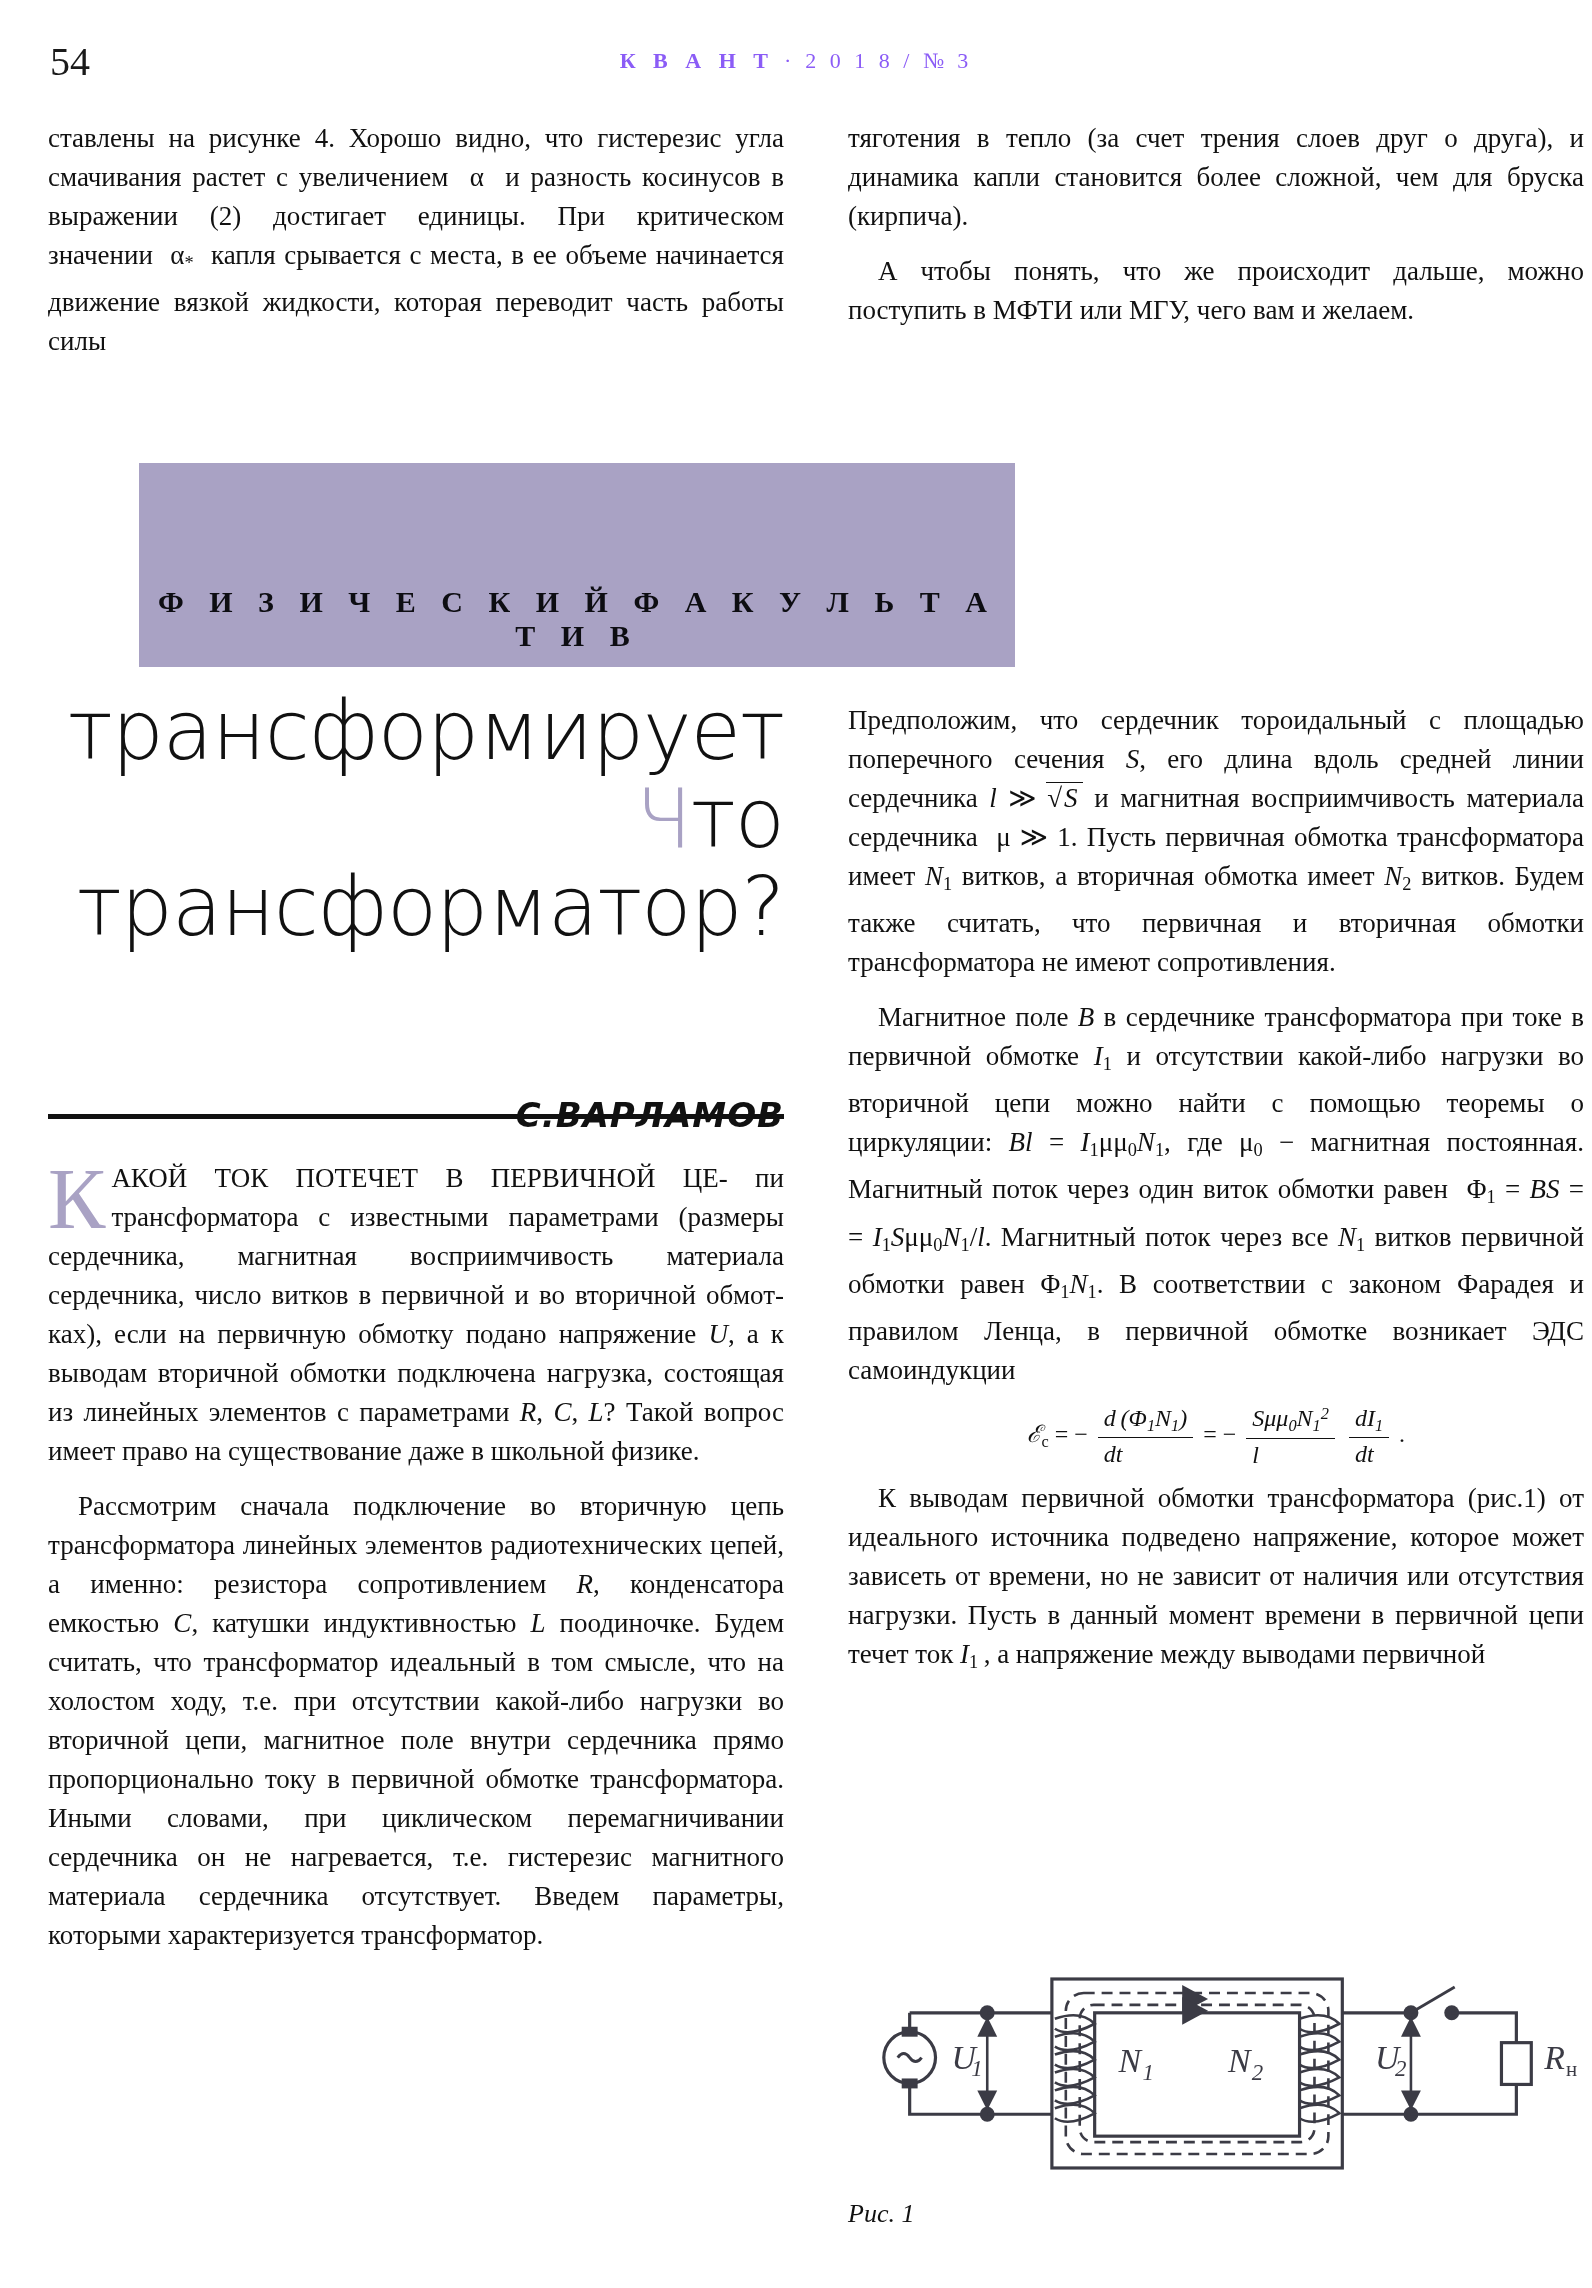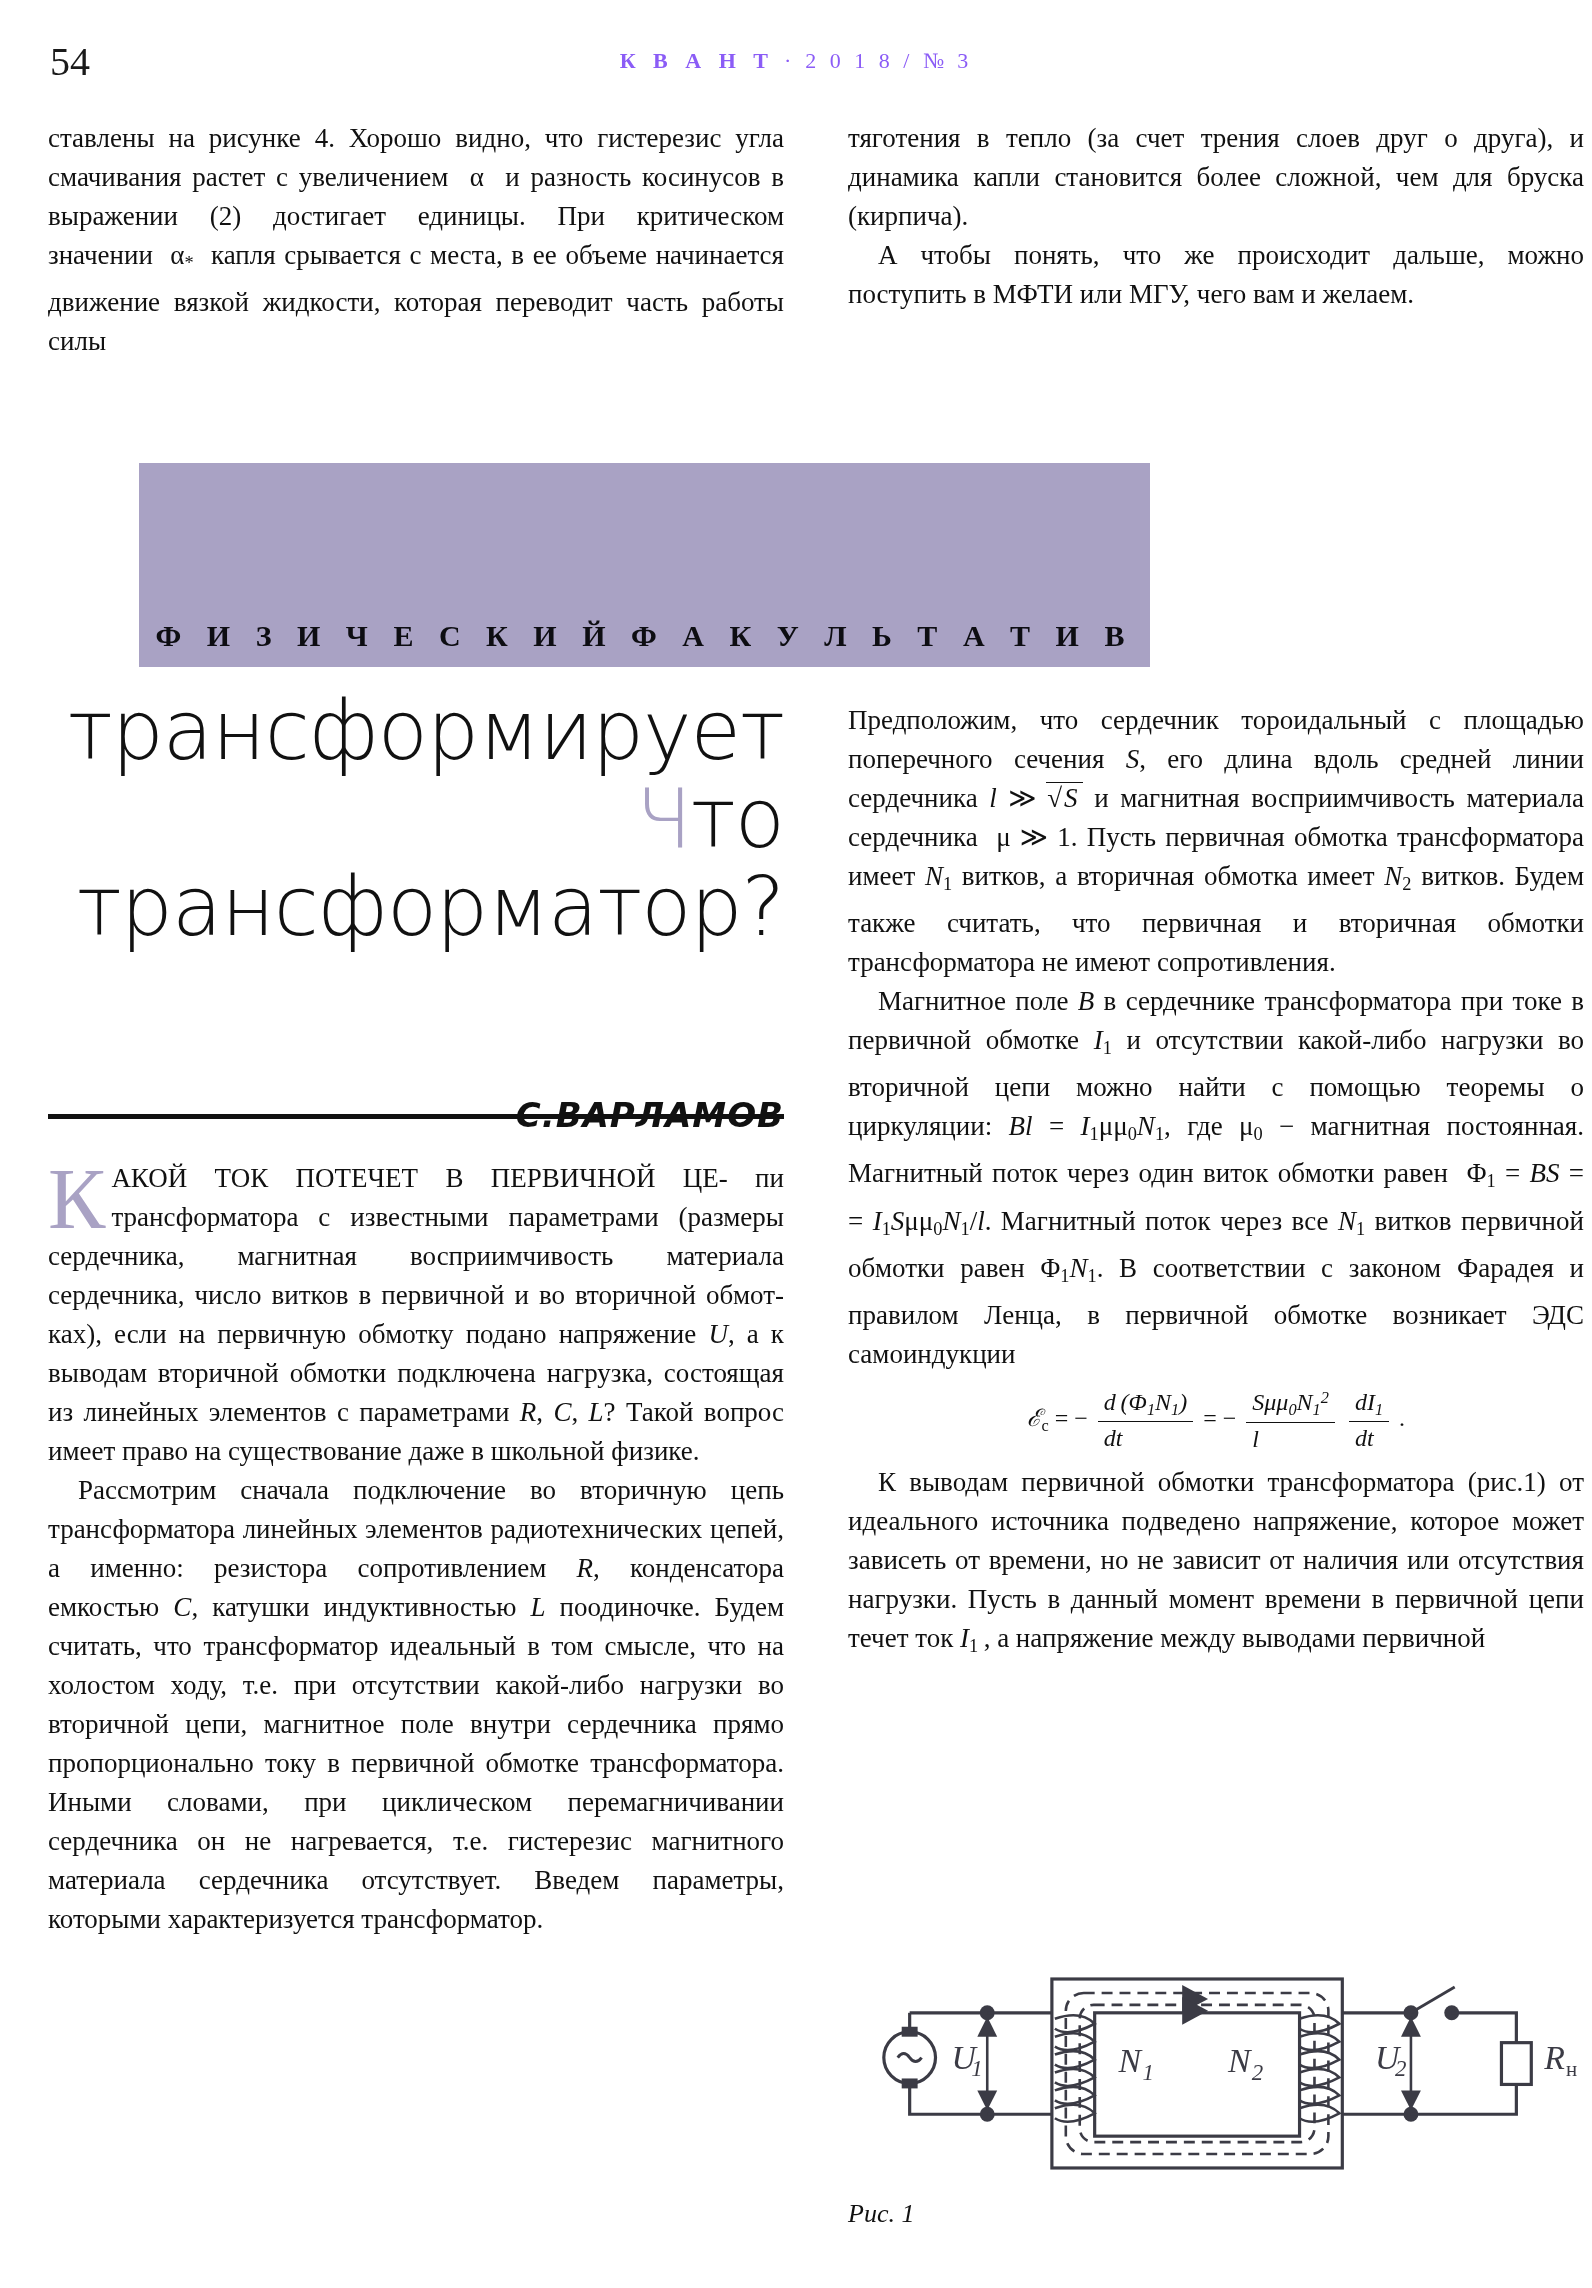"А чтобы понять, что же" p.body + p.body { margin-top: none -> 16px }
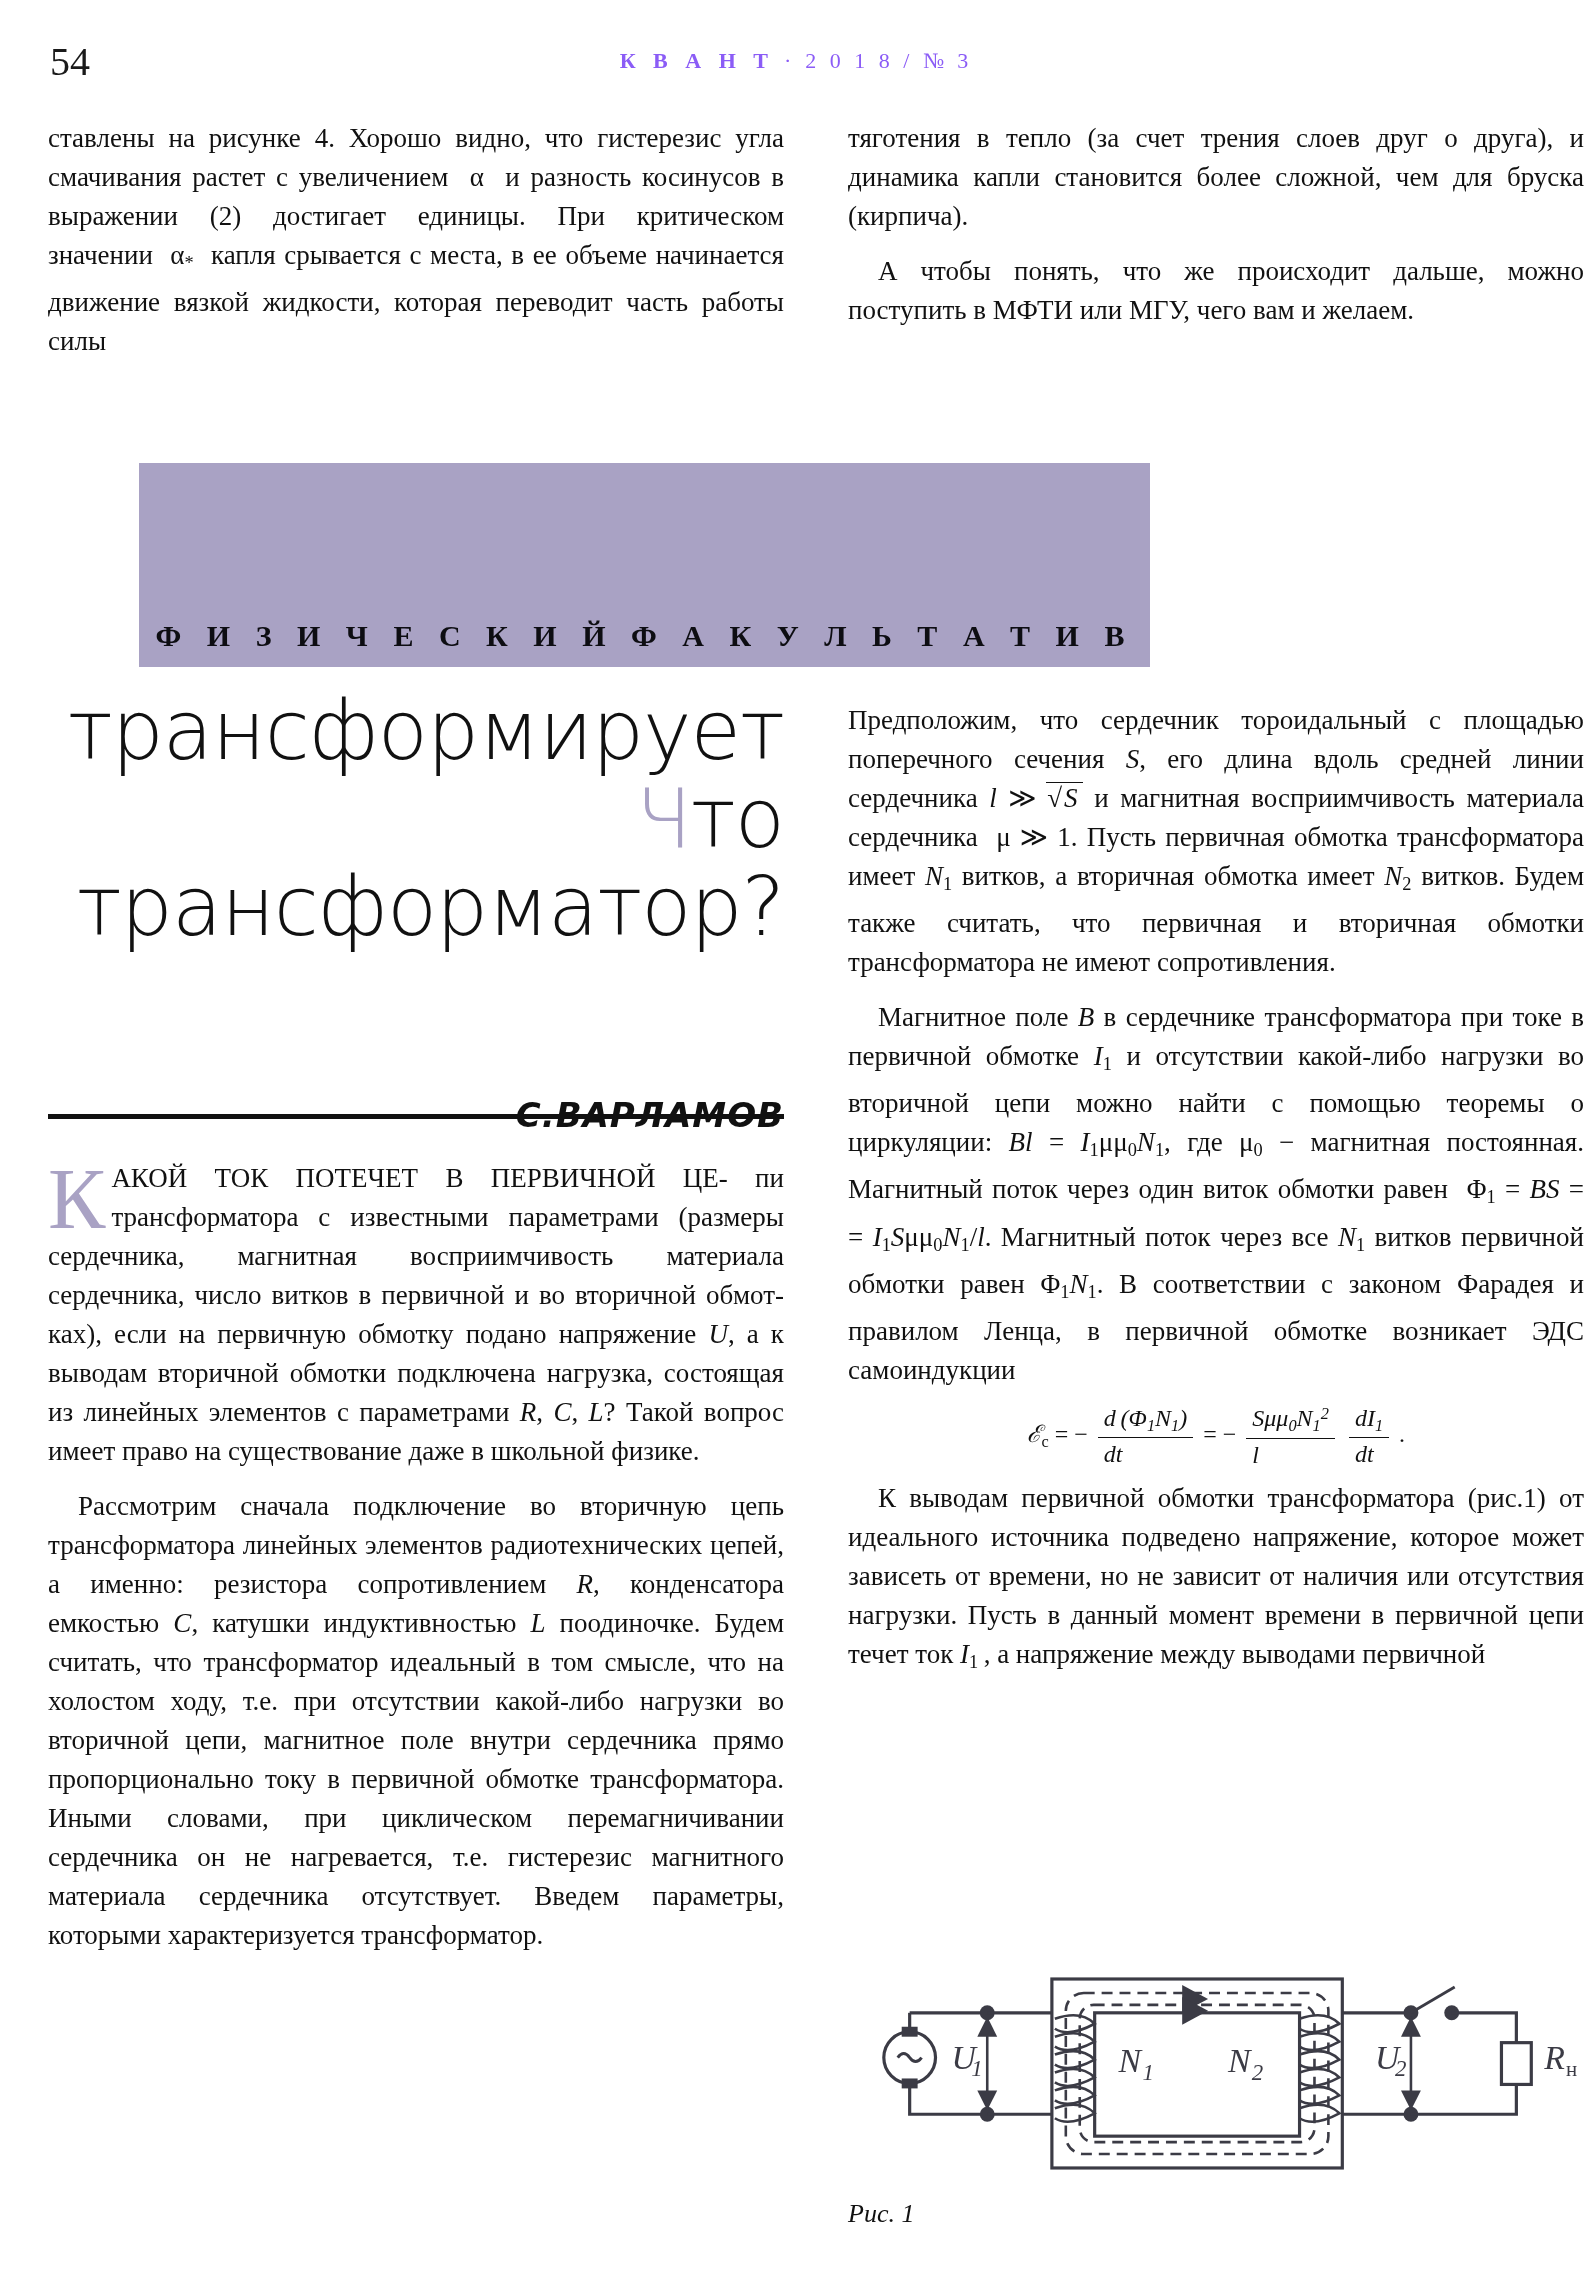"Ф И З И Ч" .banner { width: 1011px -> 876px }
